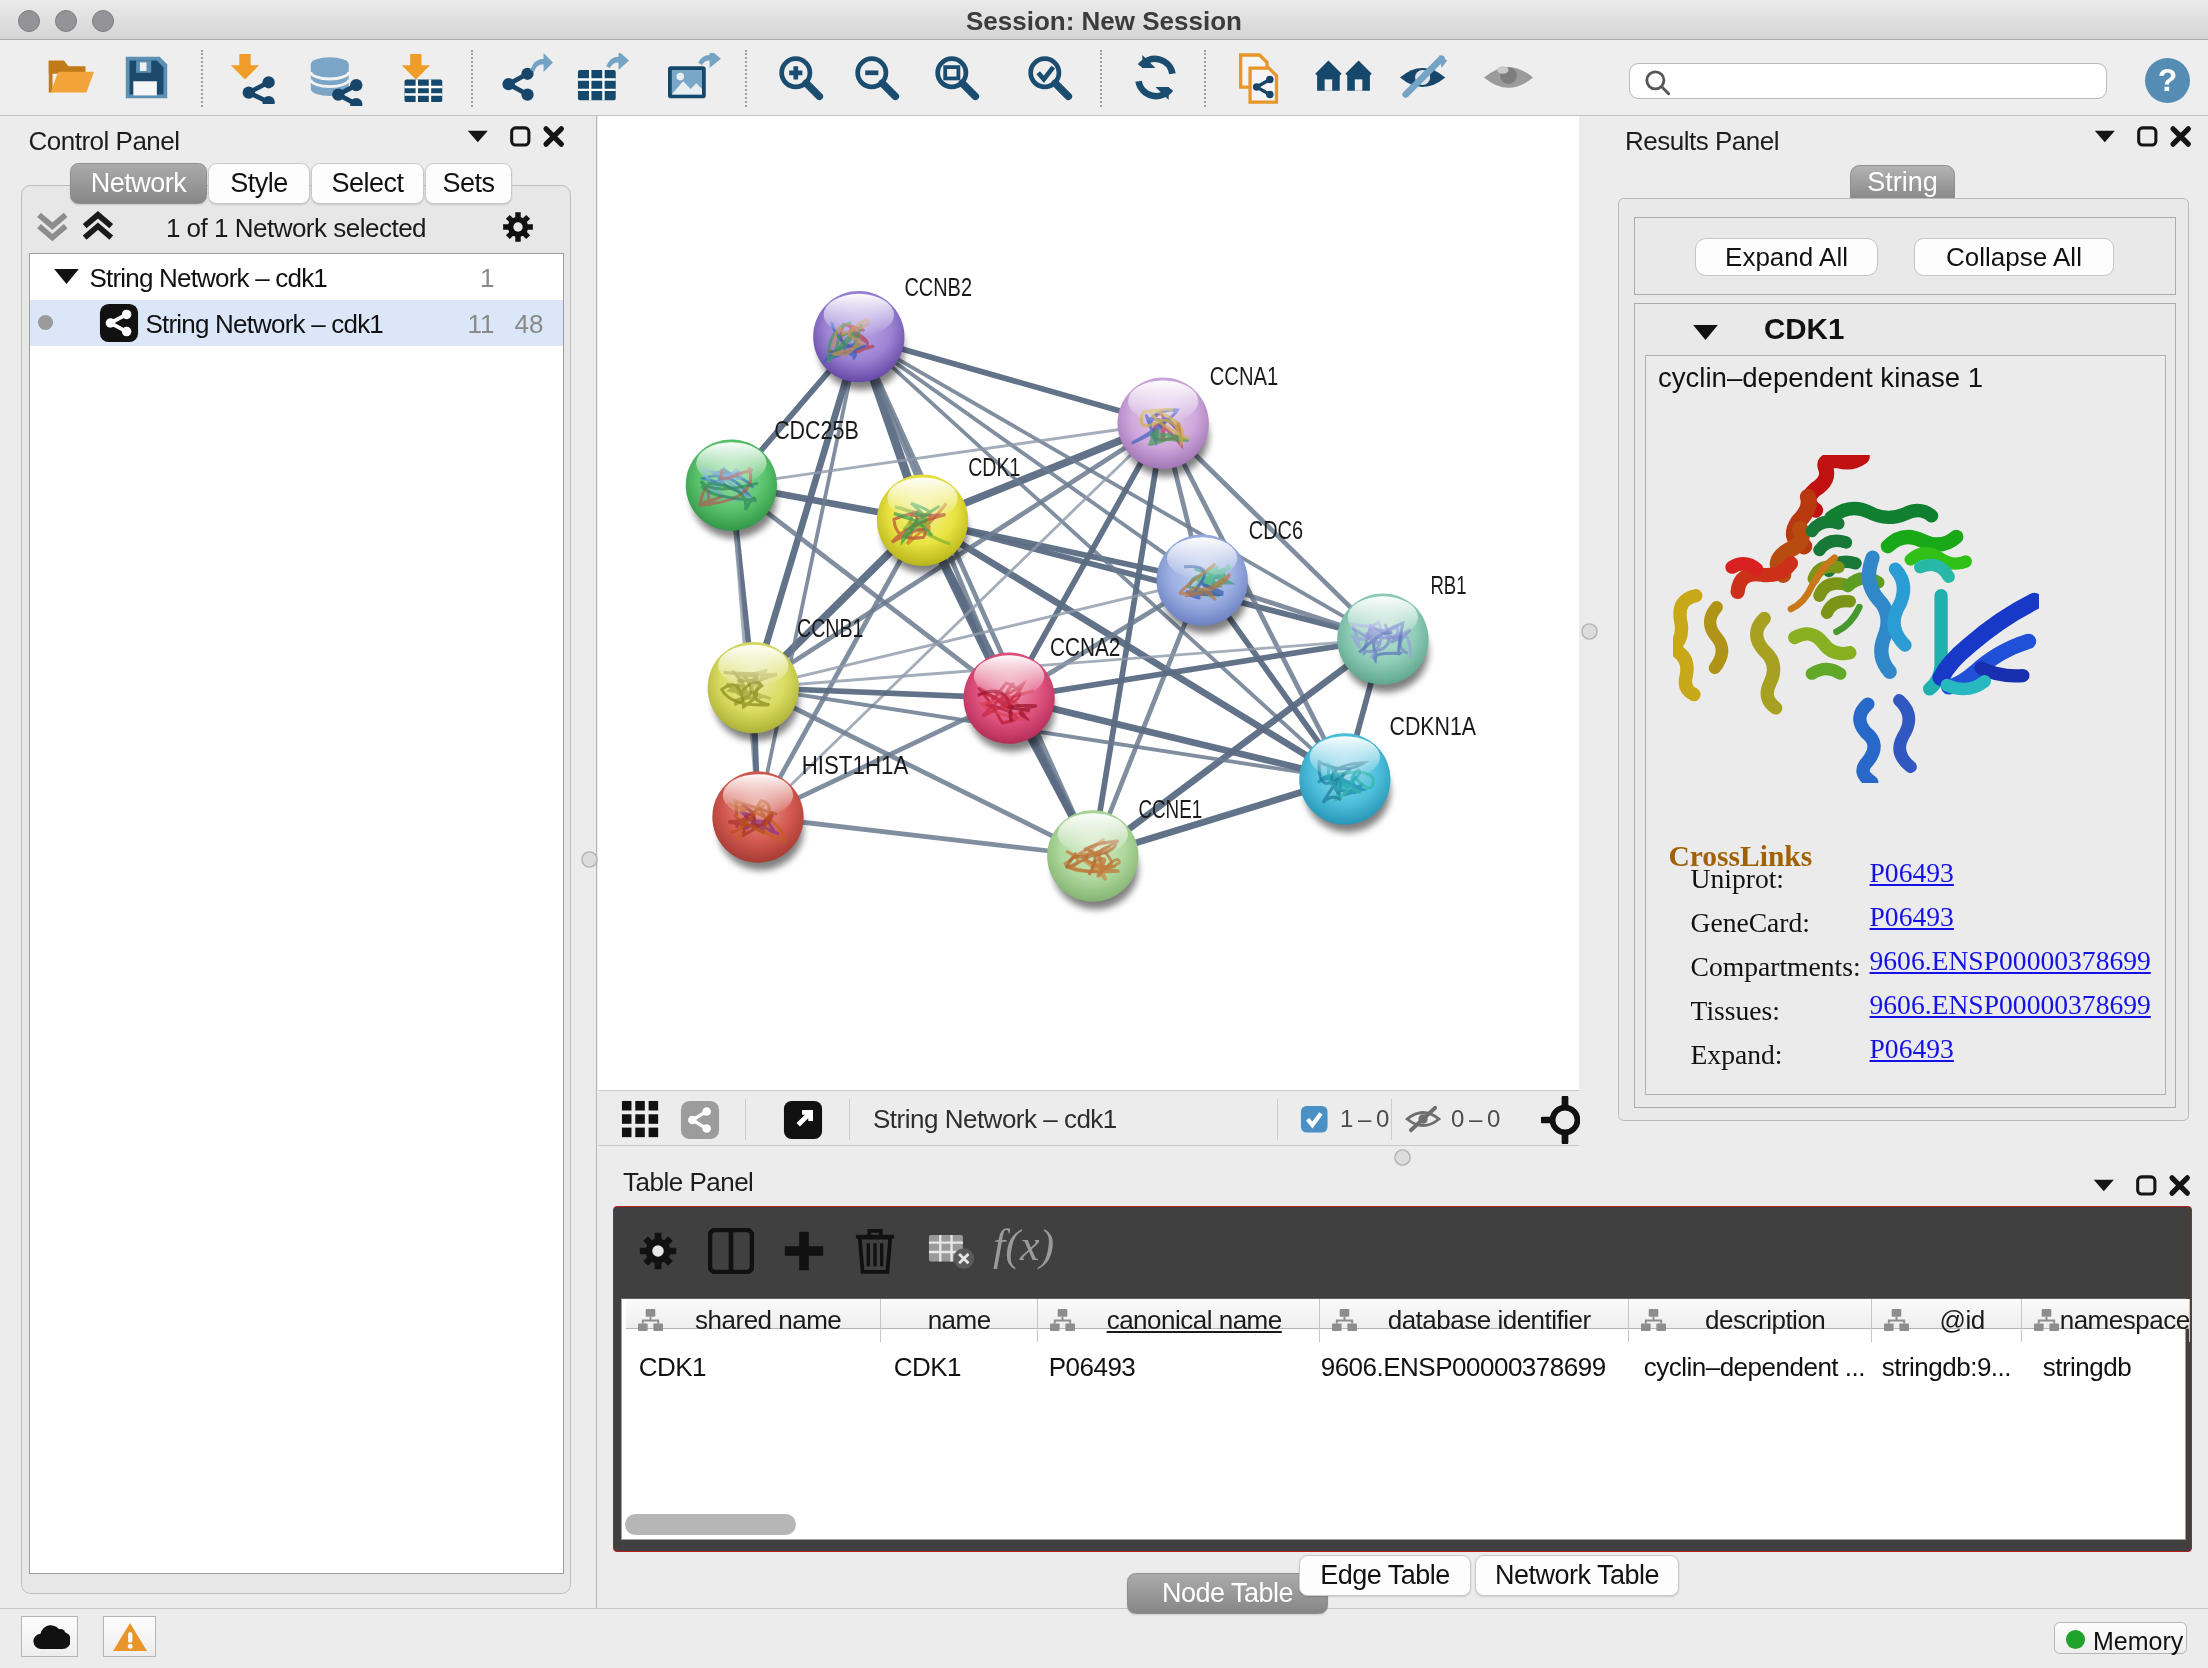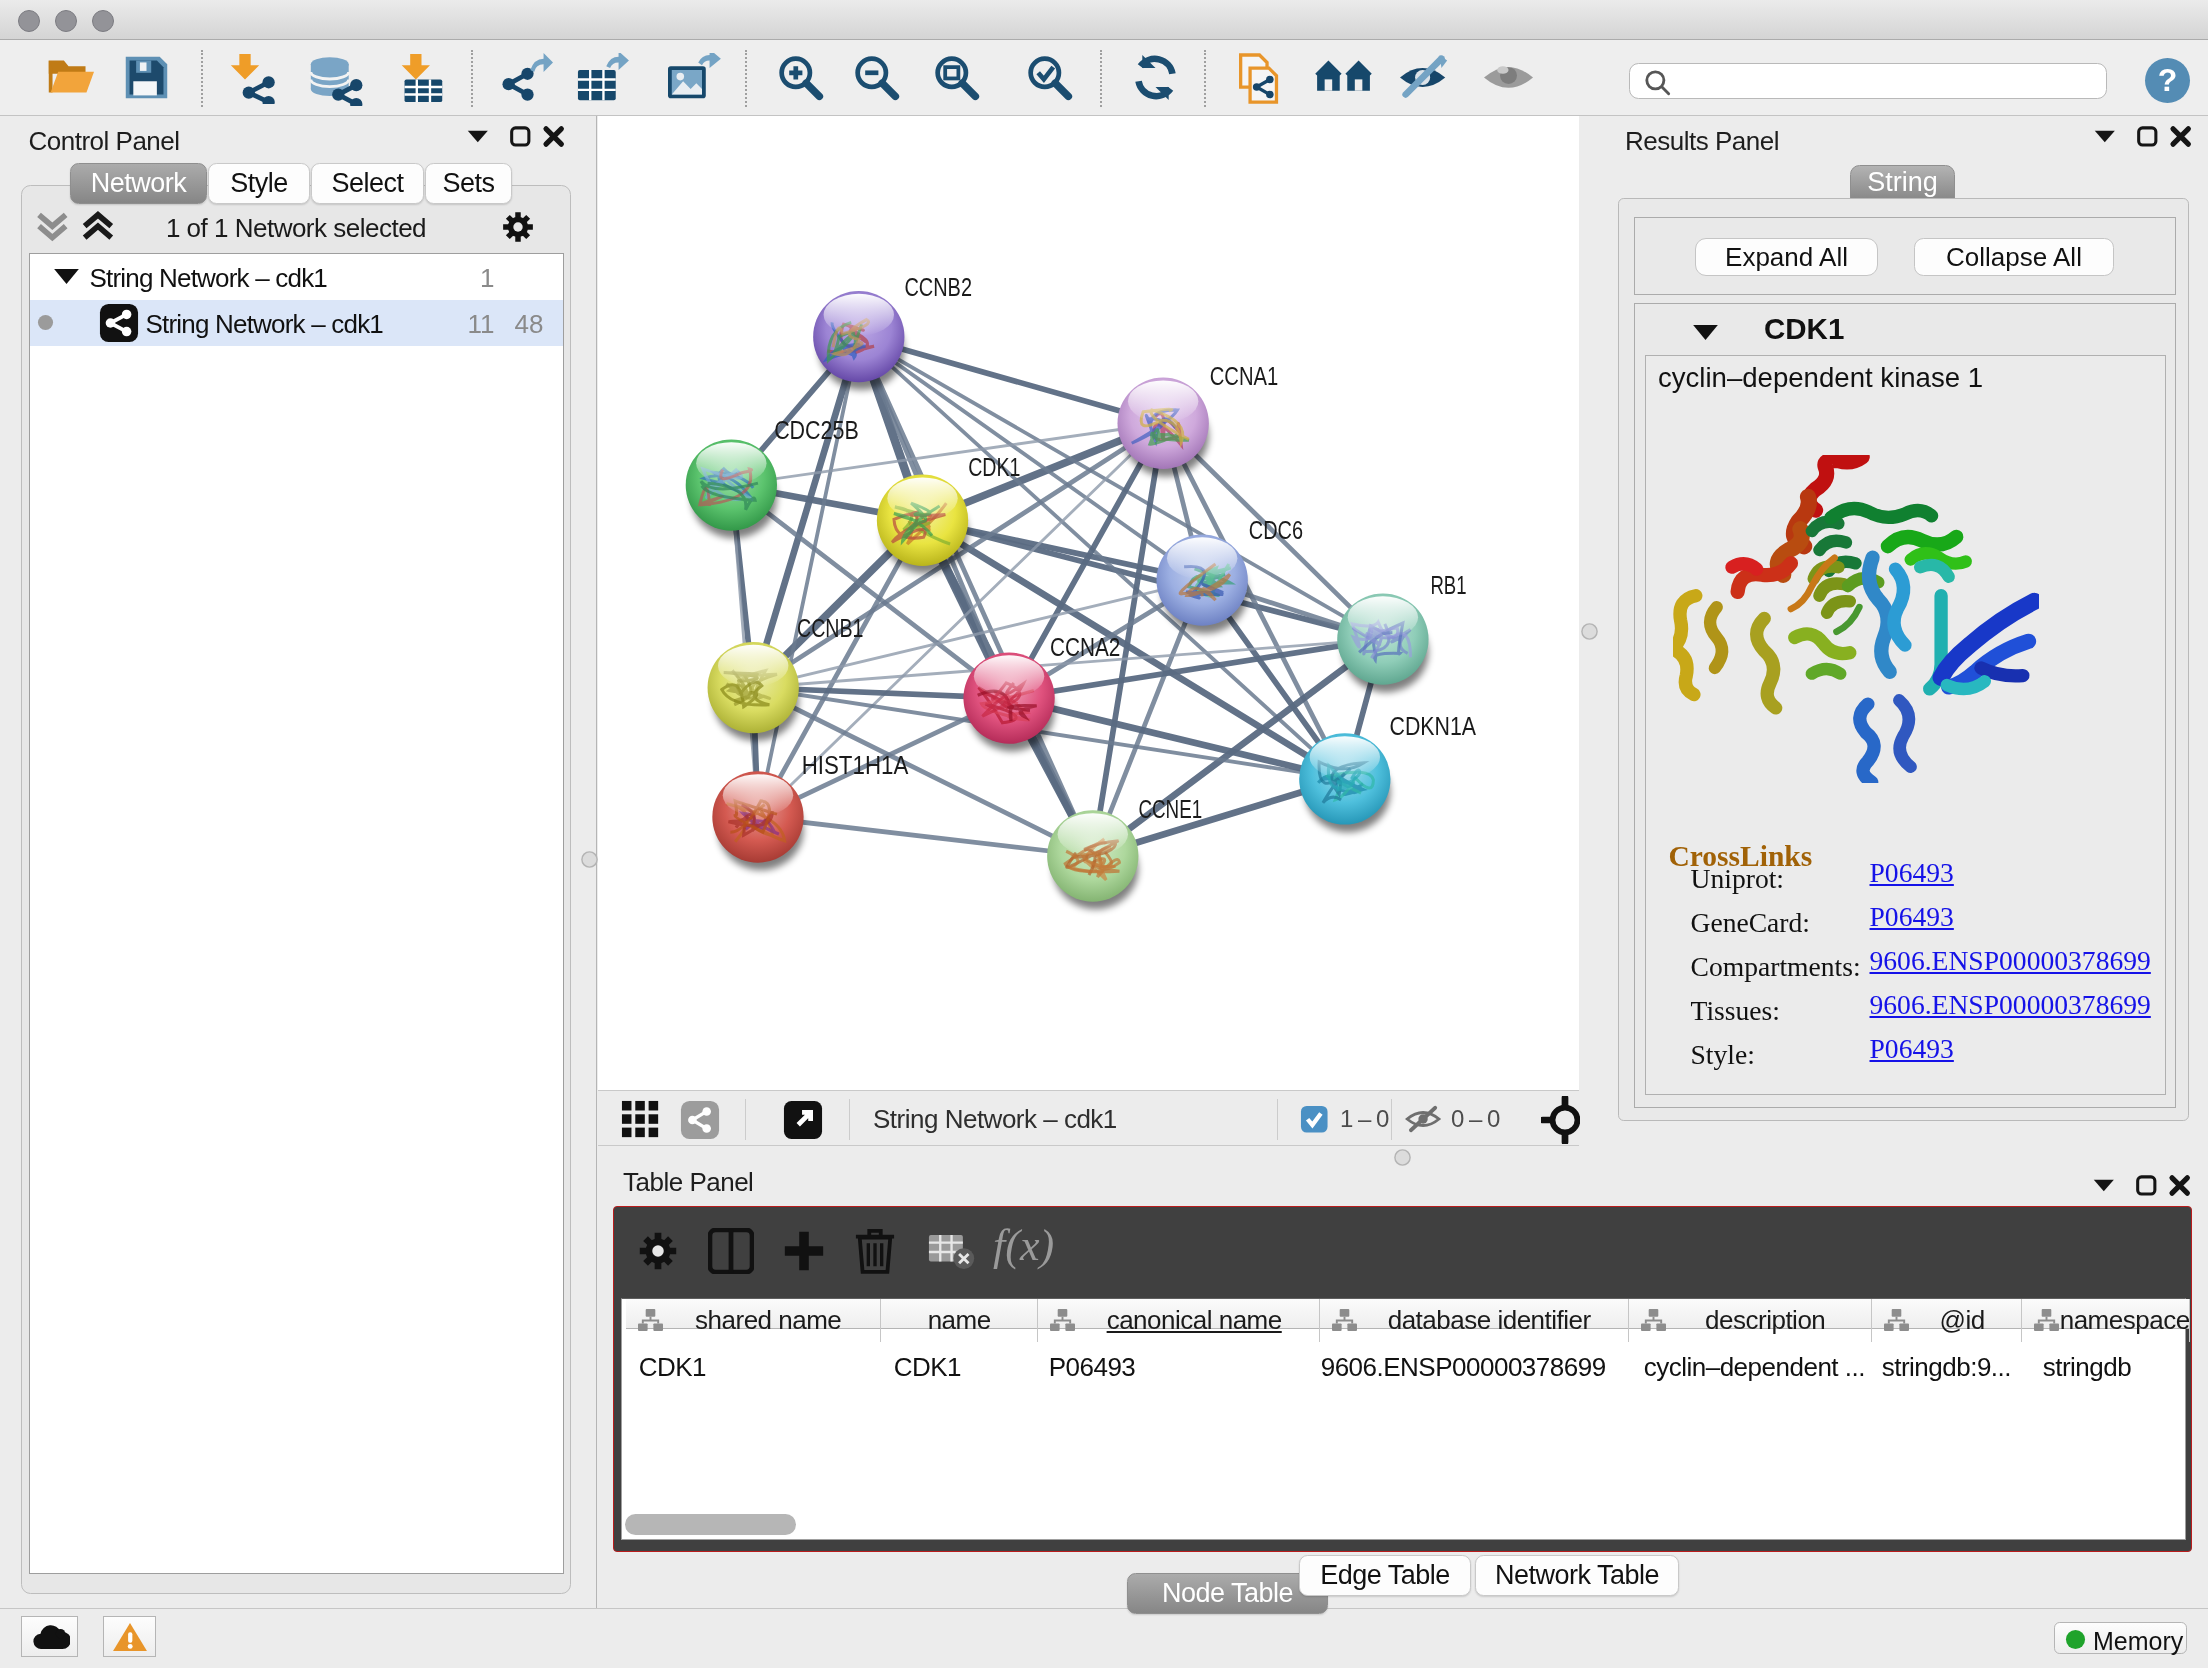"Session: New Session" div { html: none -> <div>Session: New Session</div> }
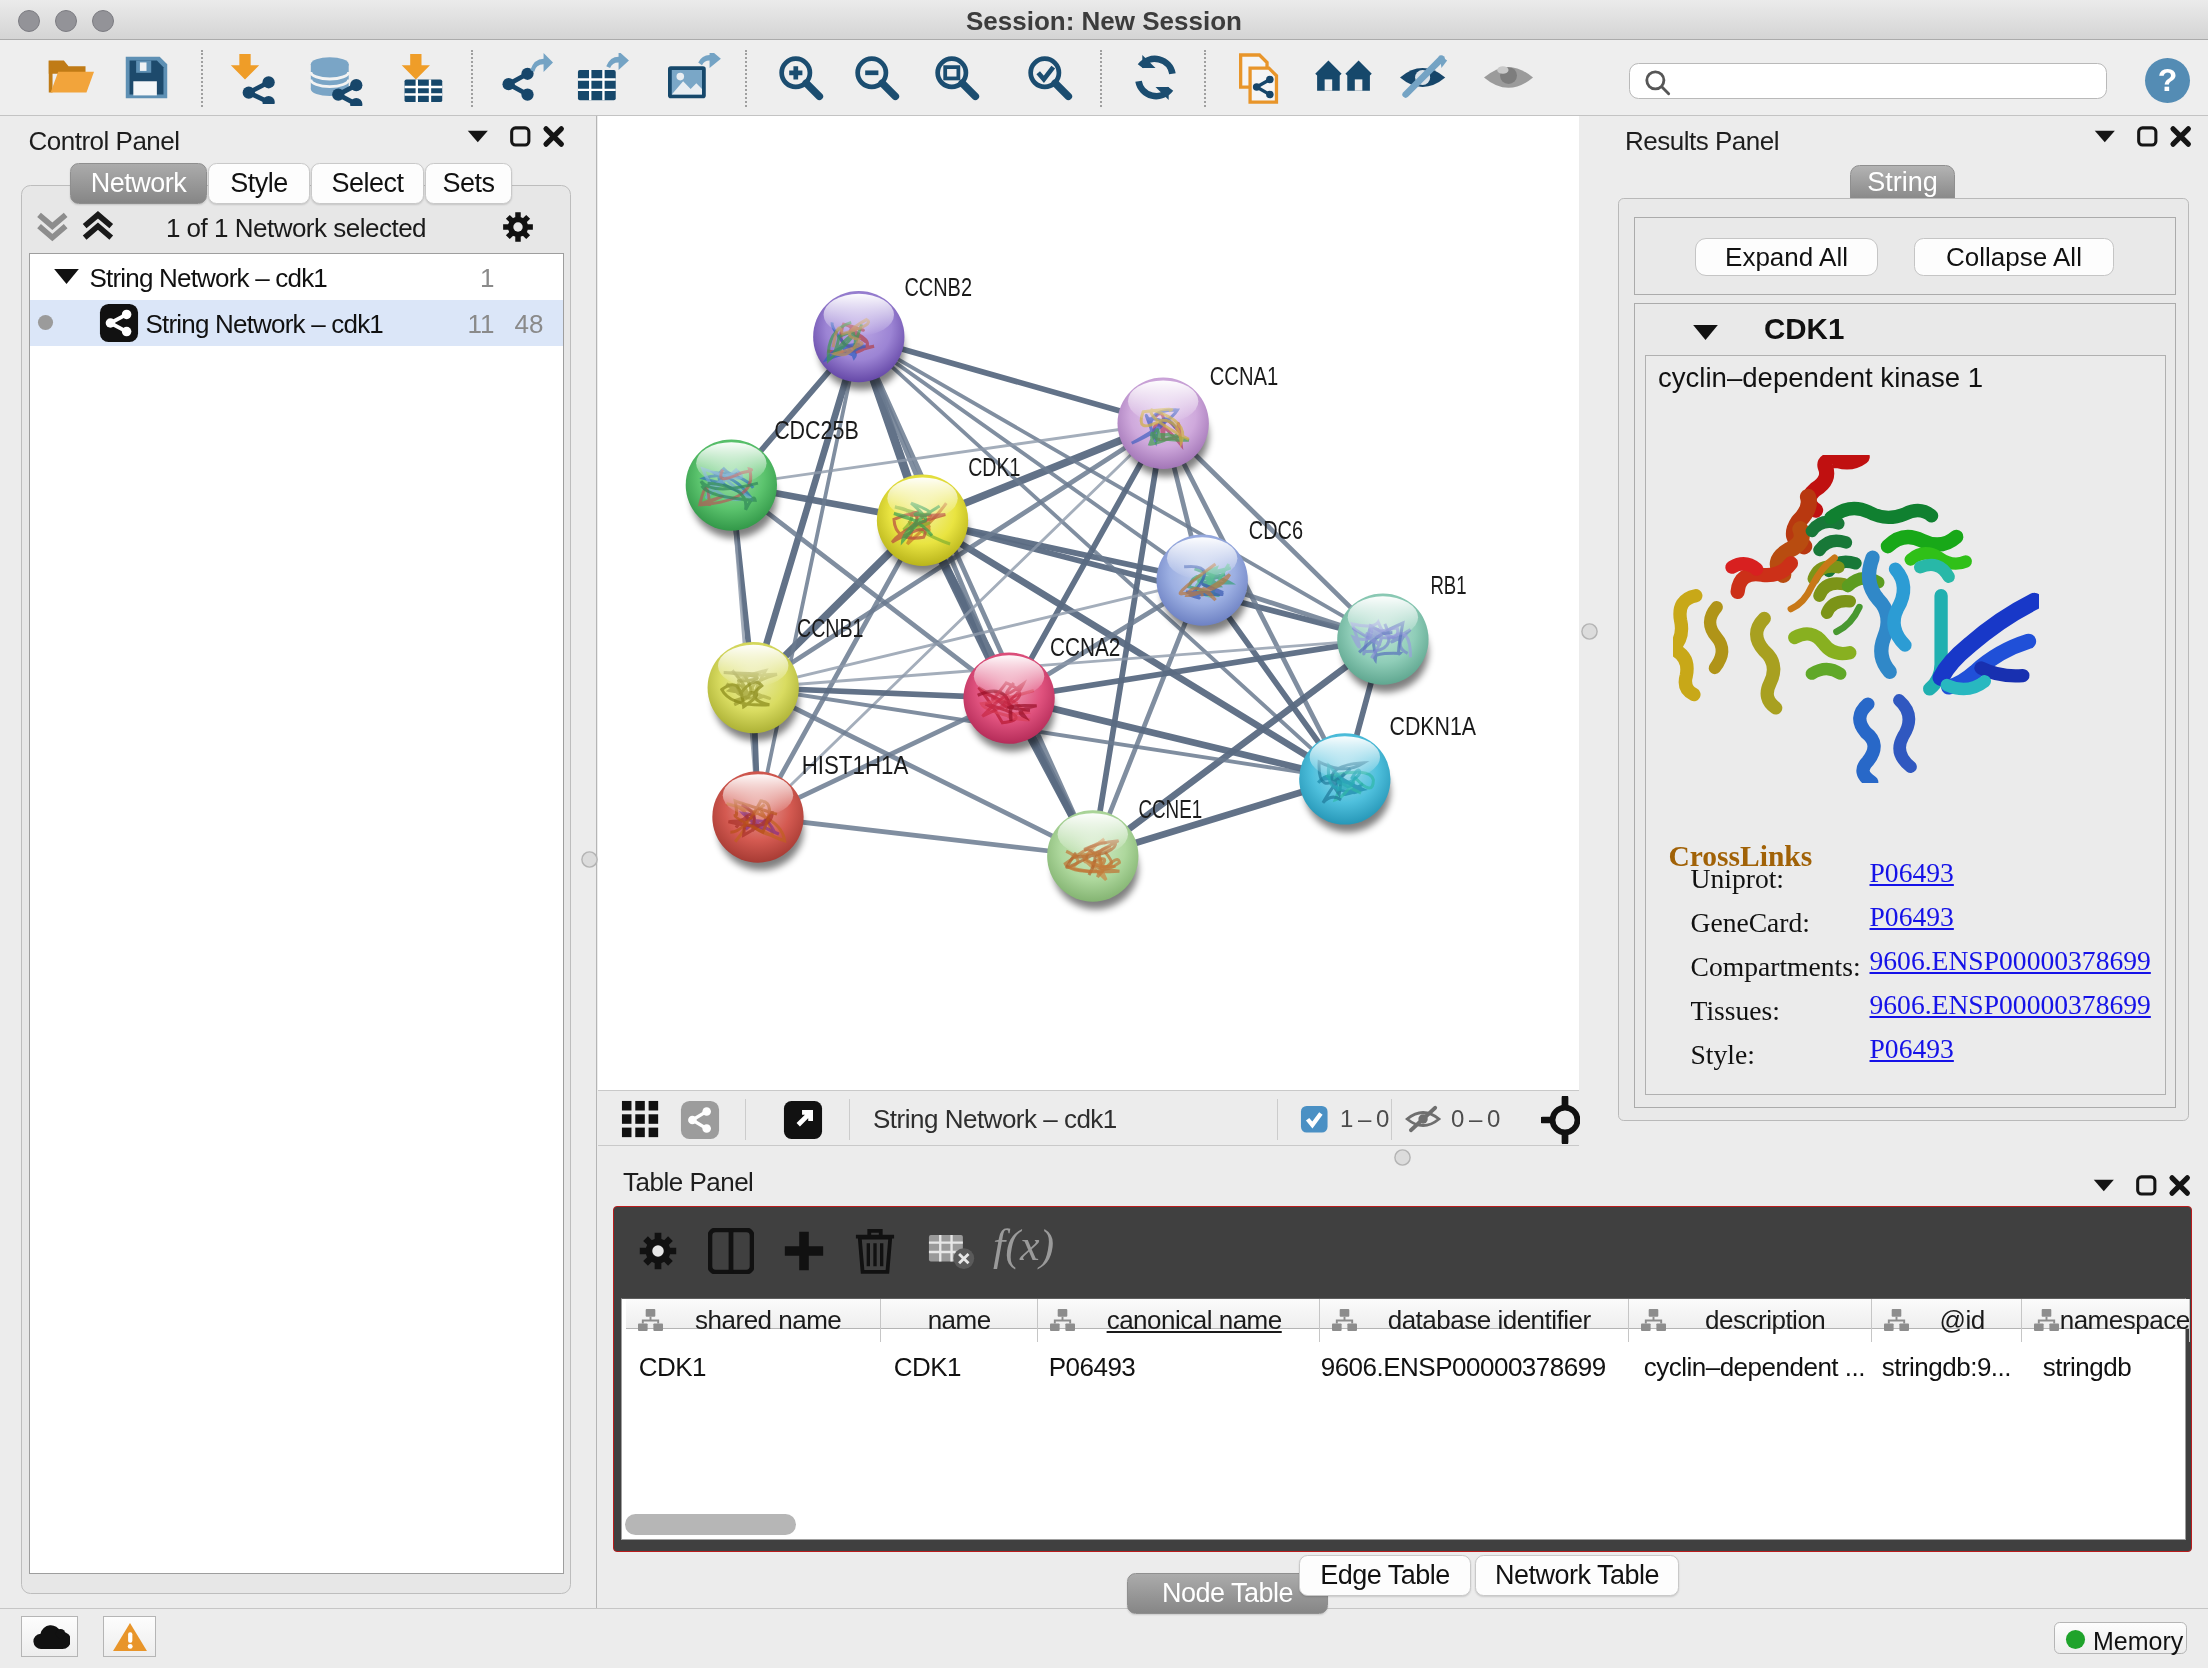"Style:" div { text: Style -> Expand }
